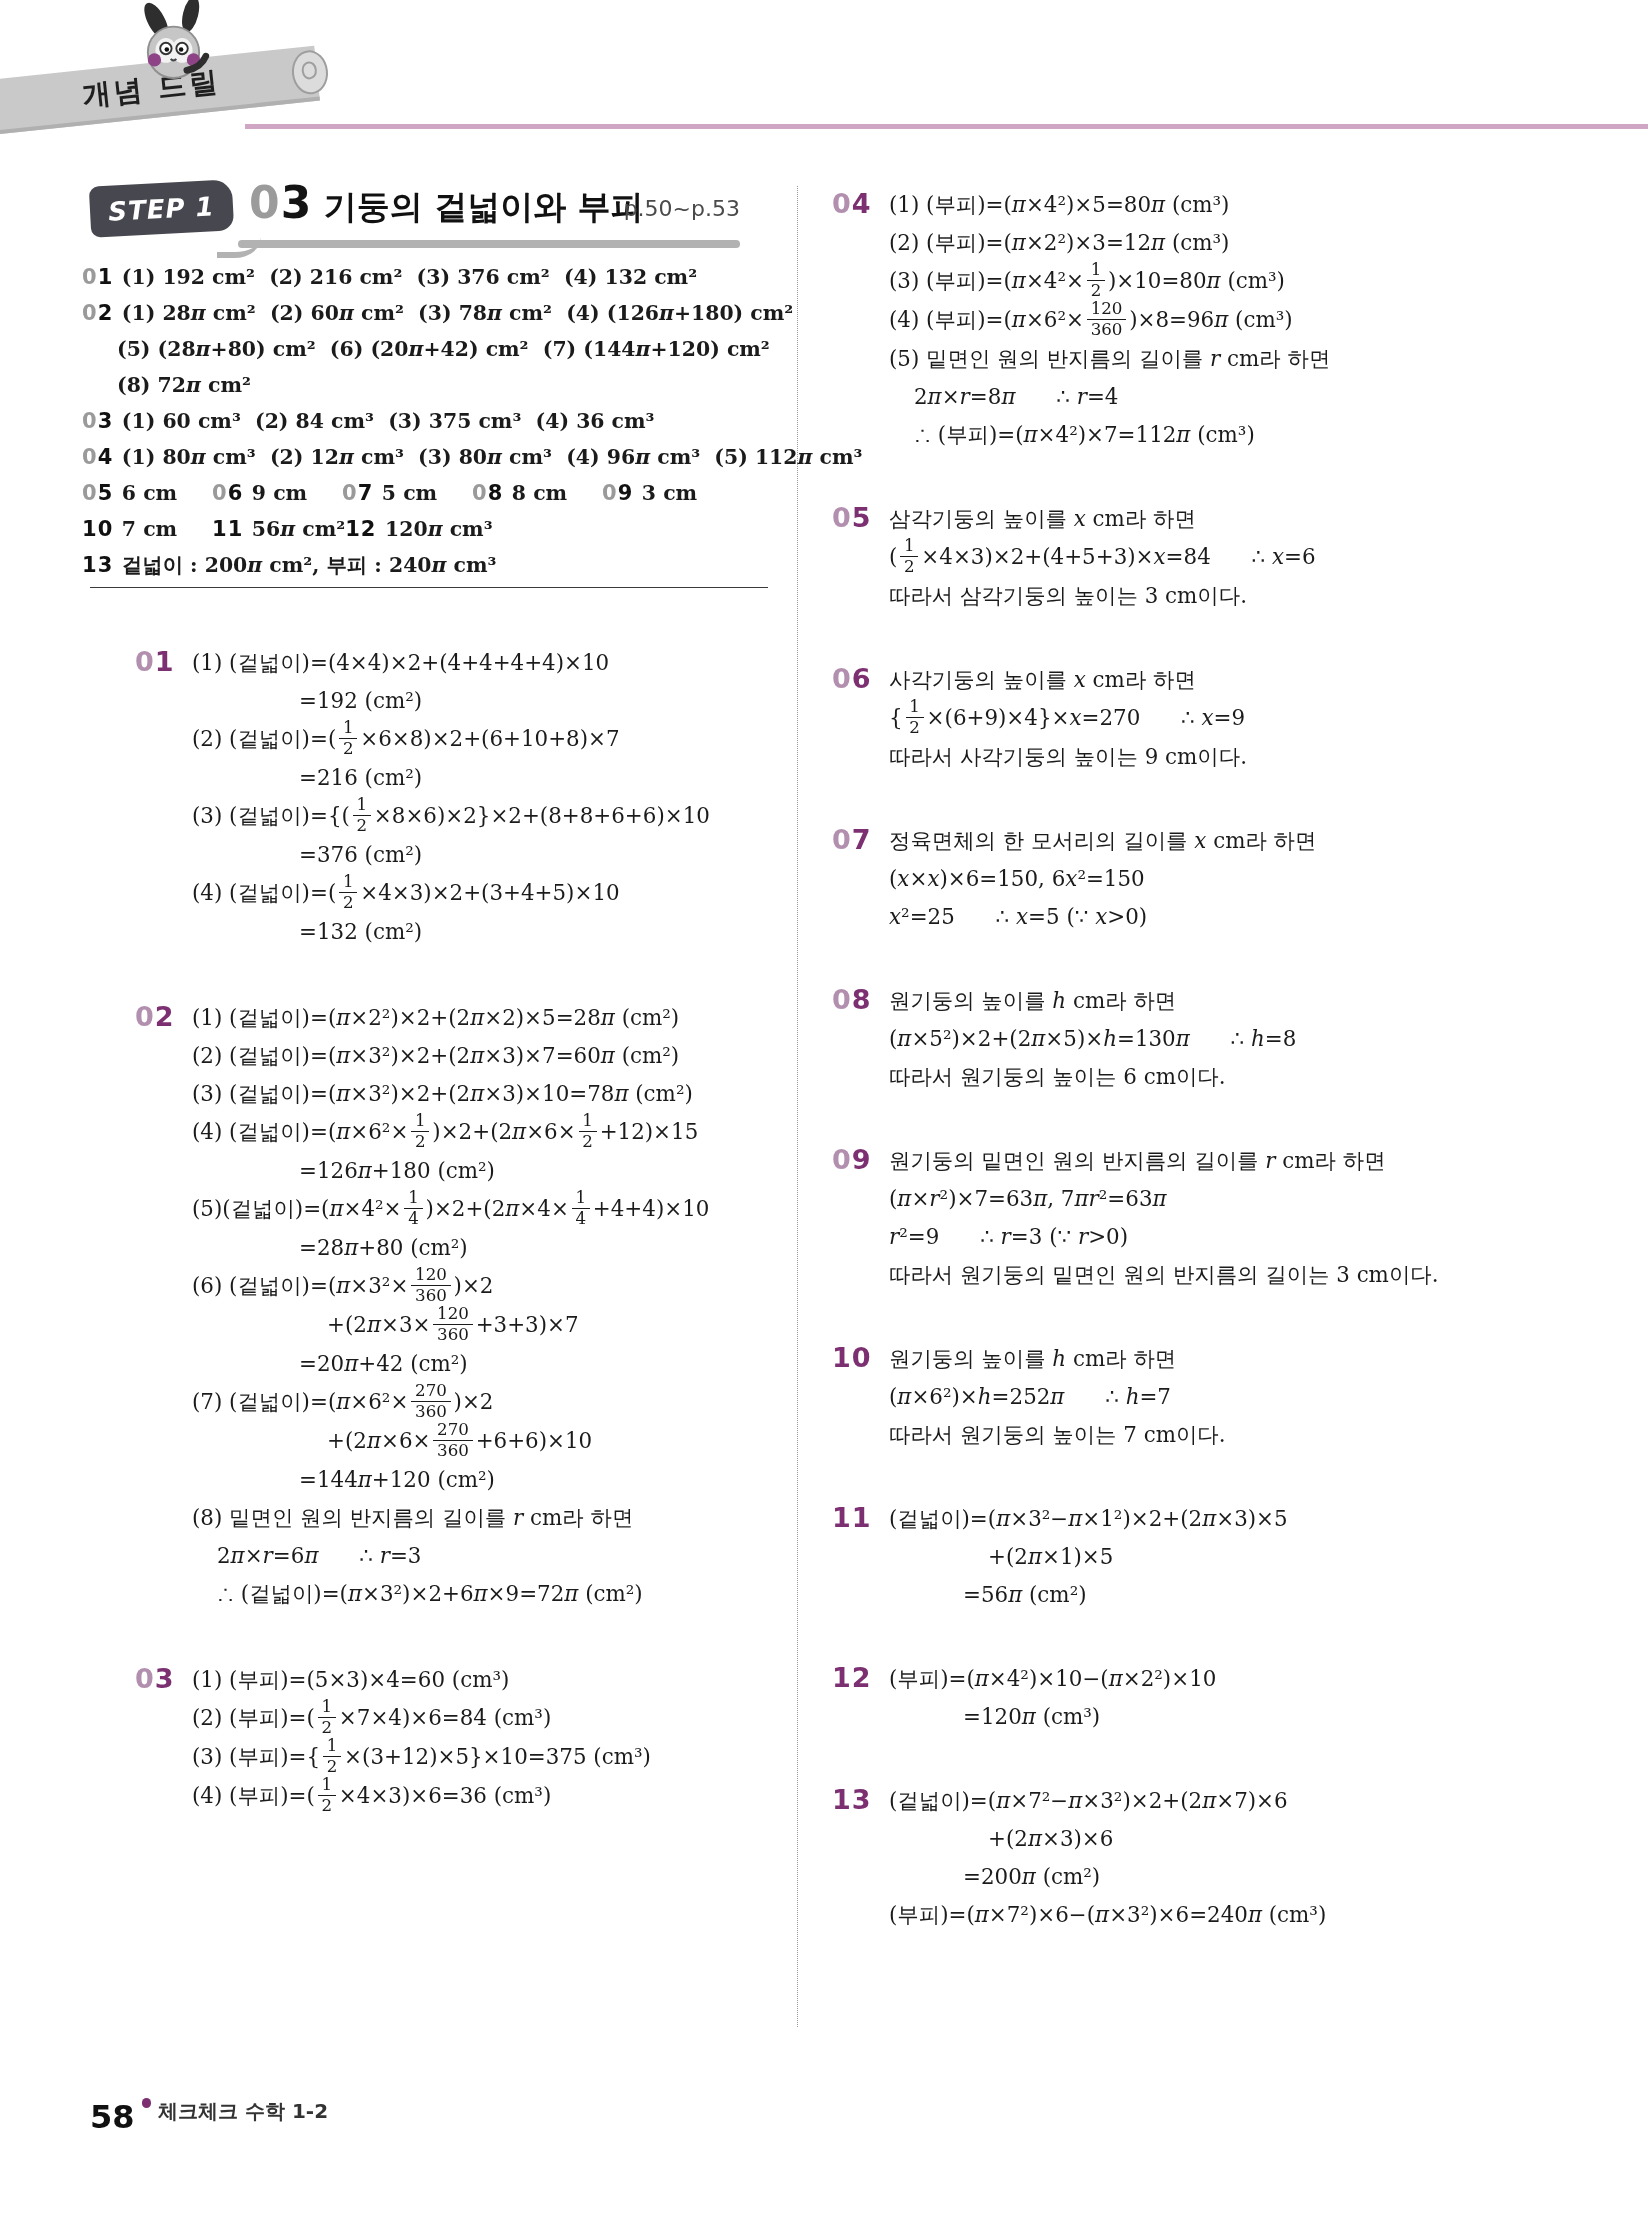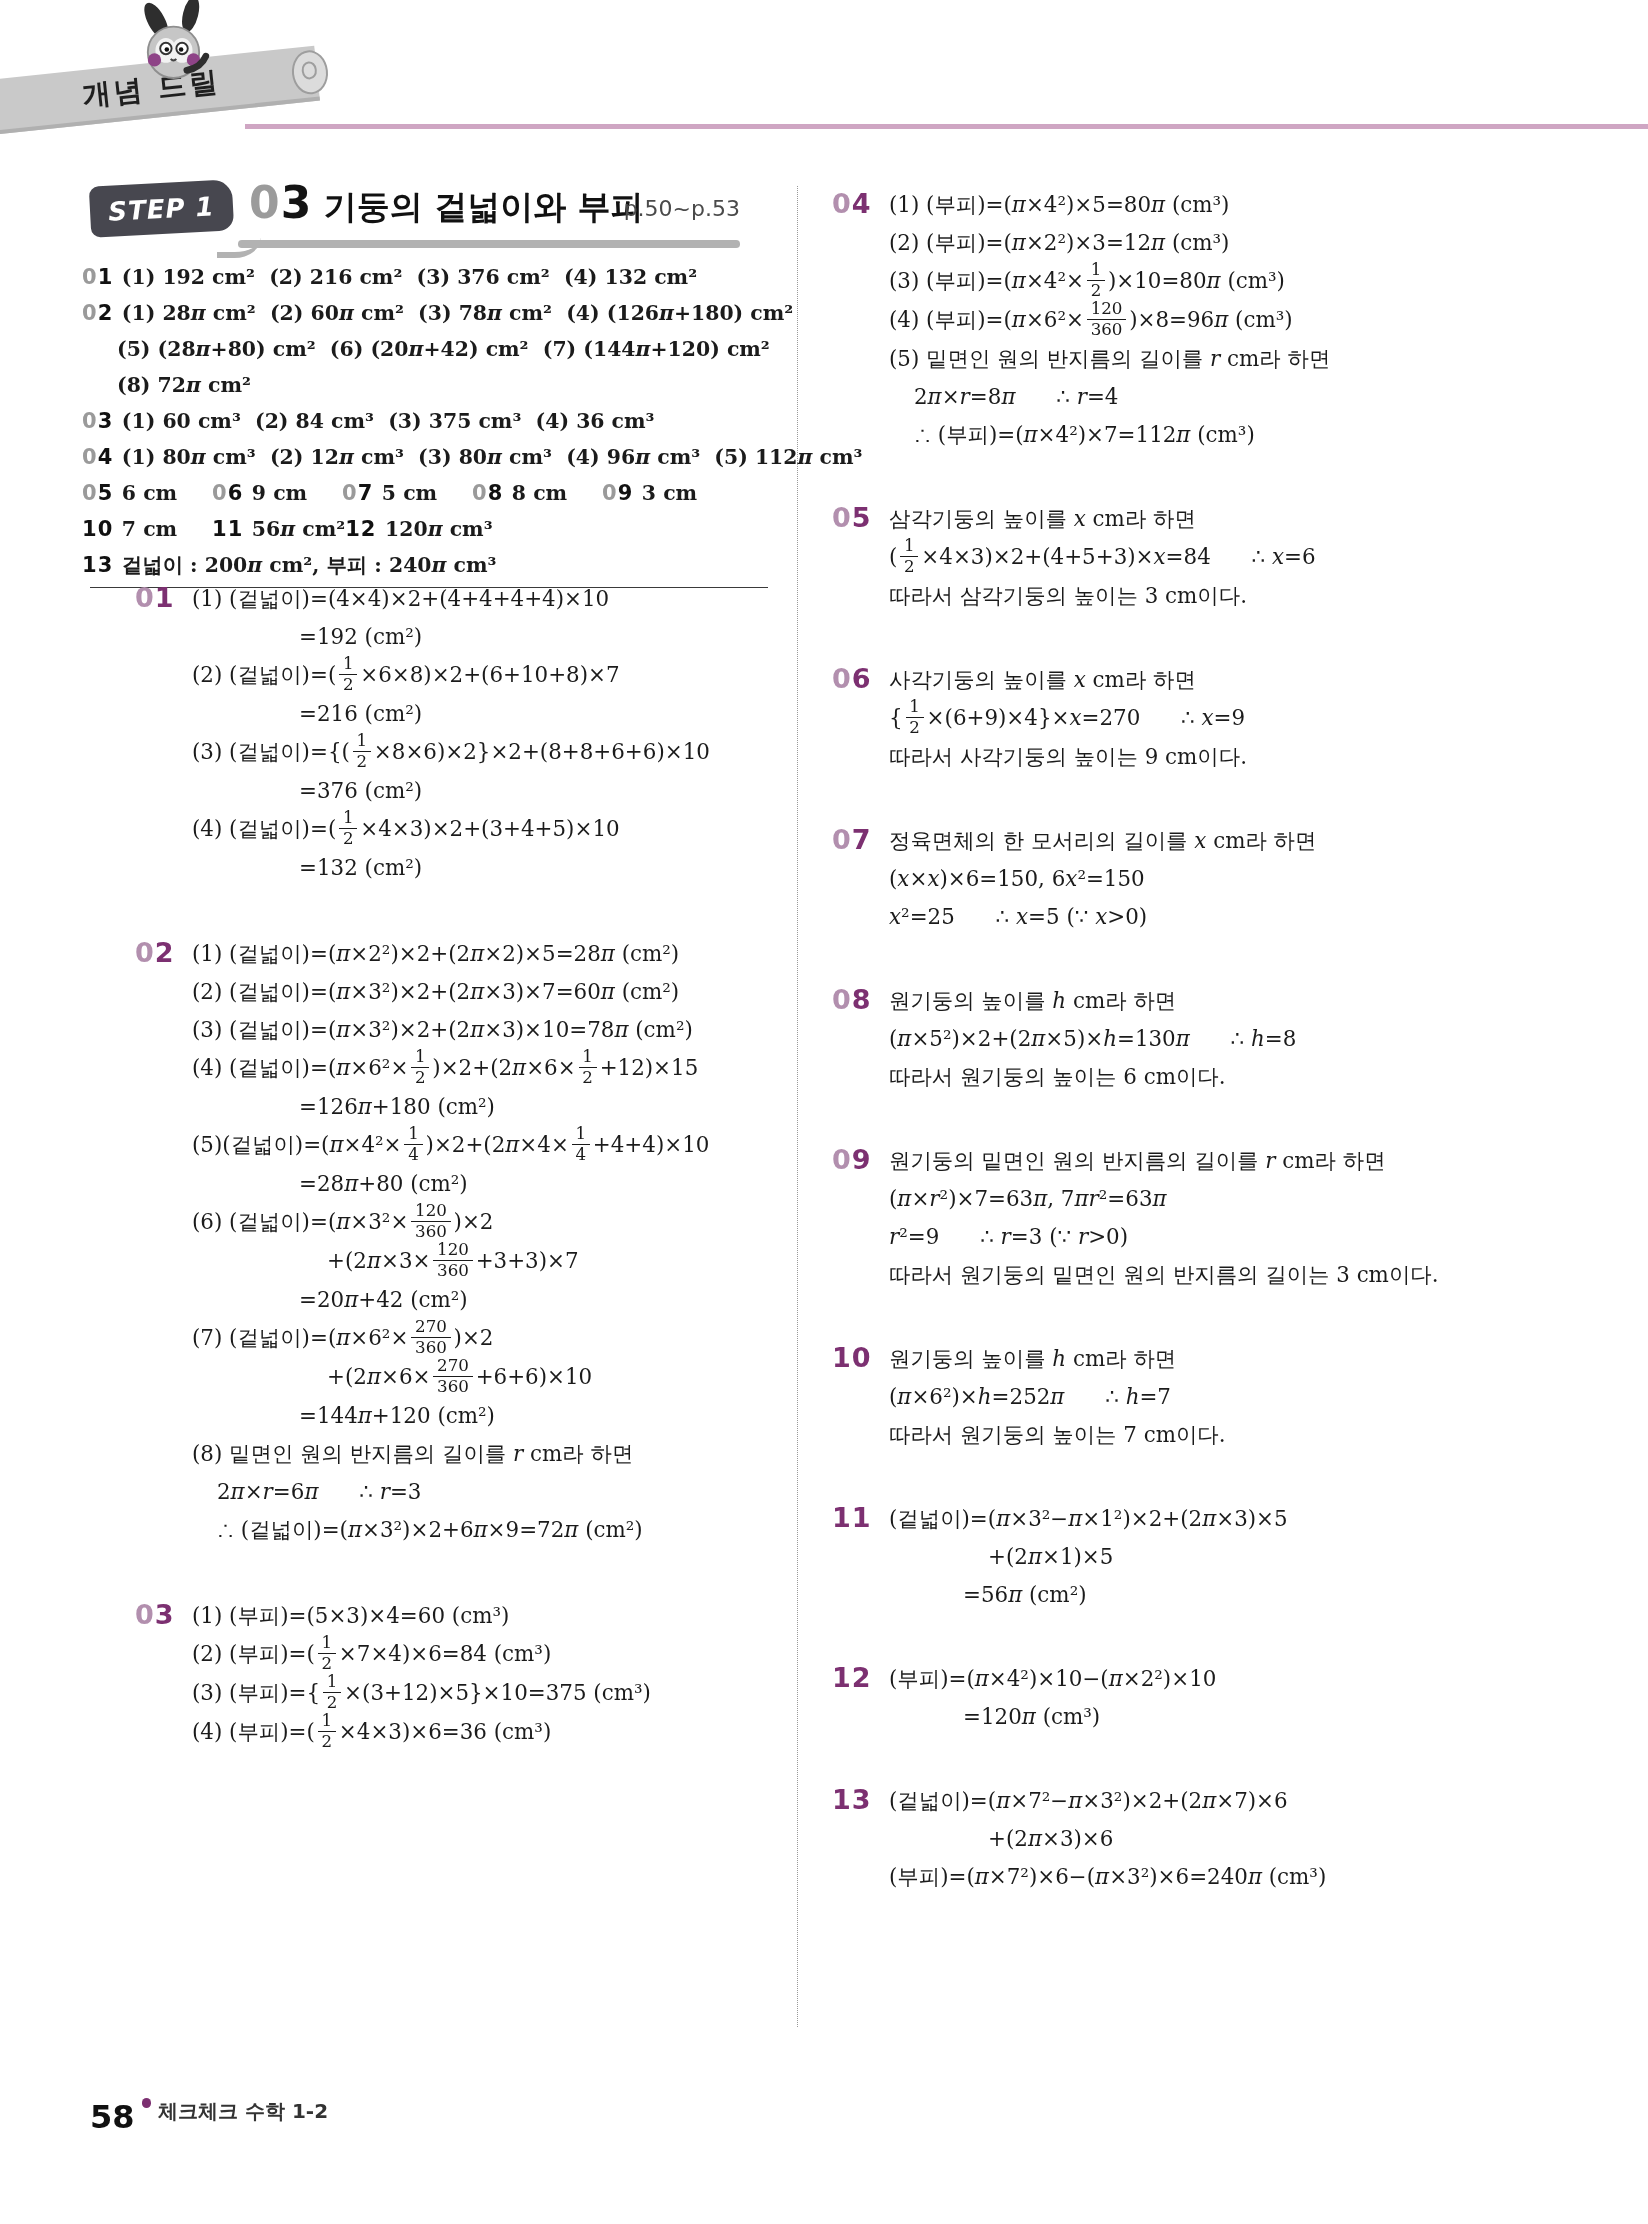"01" .sol-left { top: 580px -> 644px }
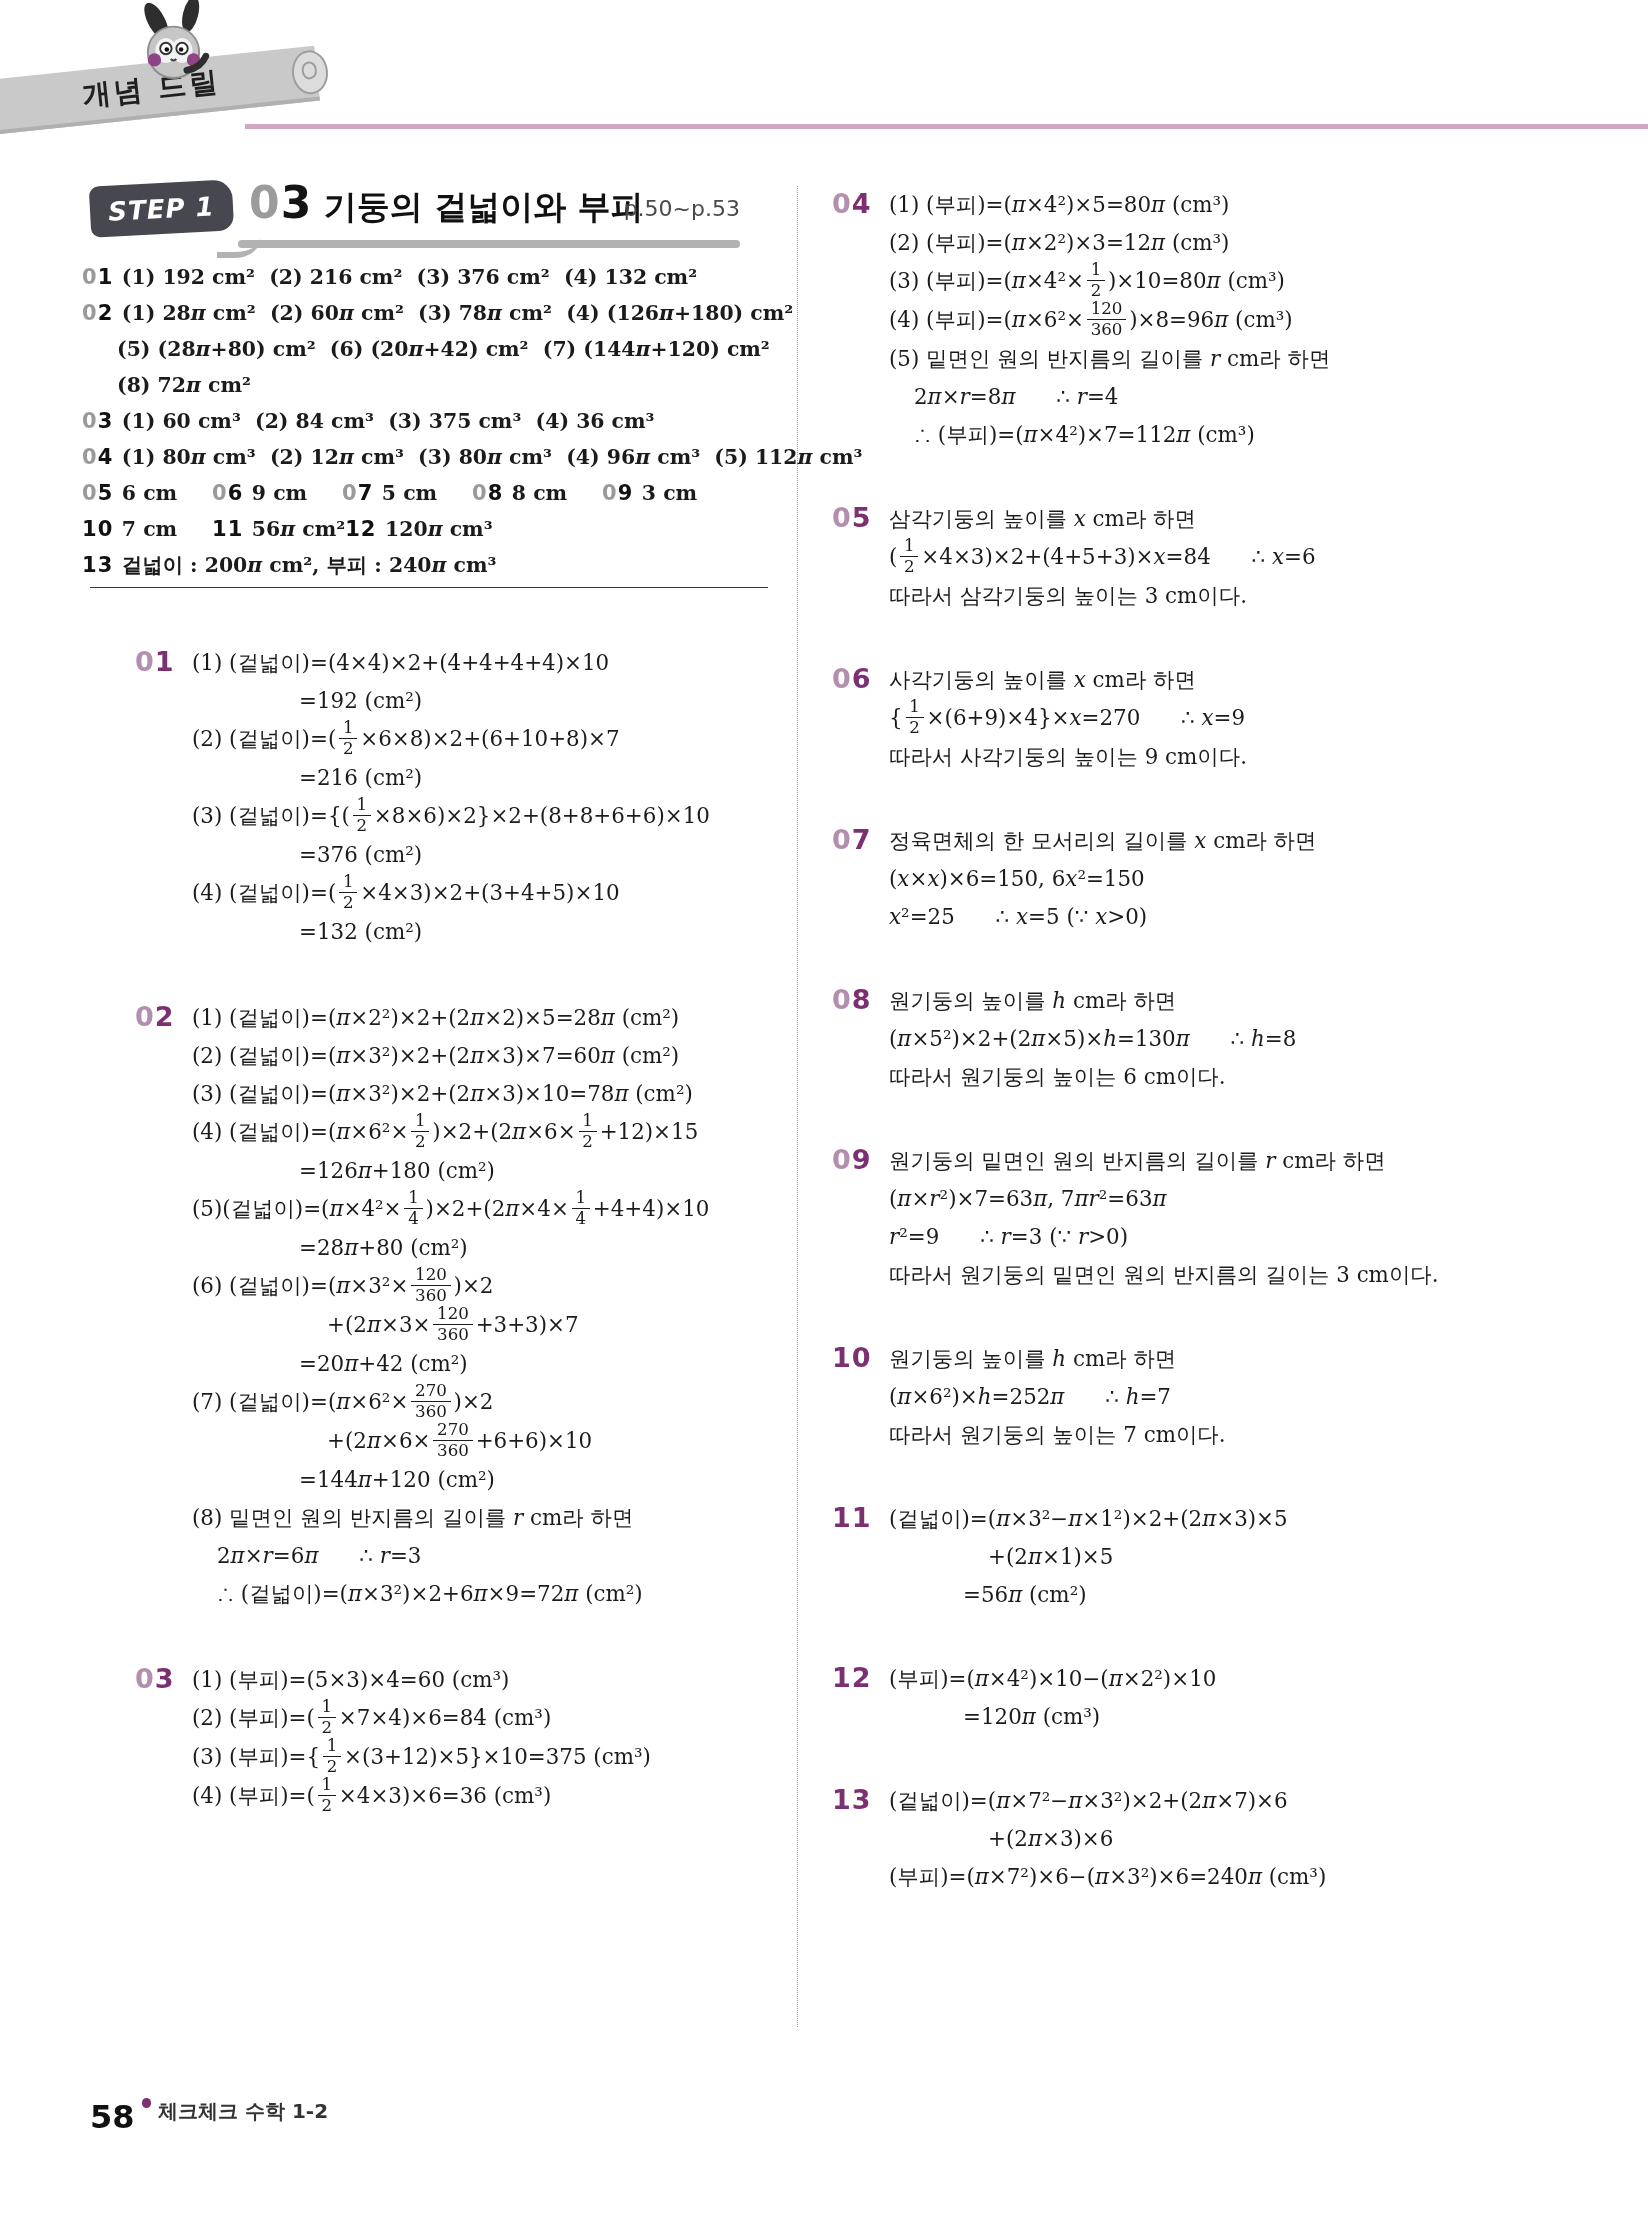"=200π (cm²)" div.line { html: none -> <div>=200<i>π</i> (cm²)</div> }
